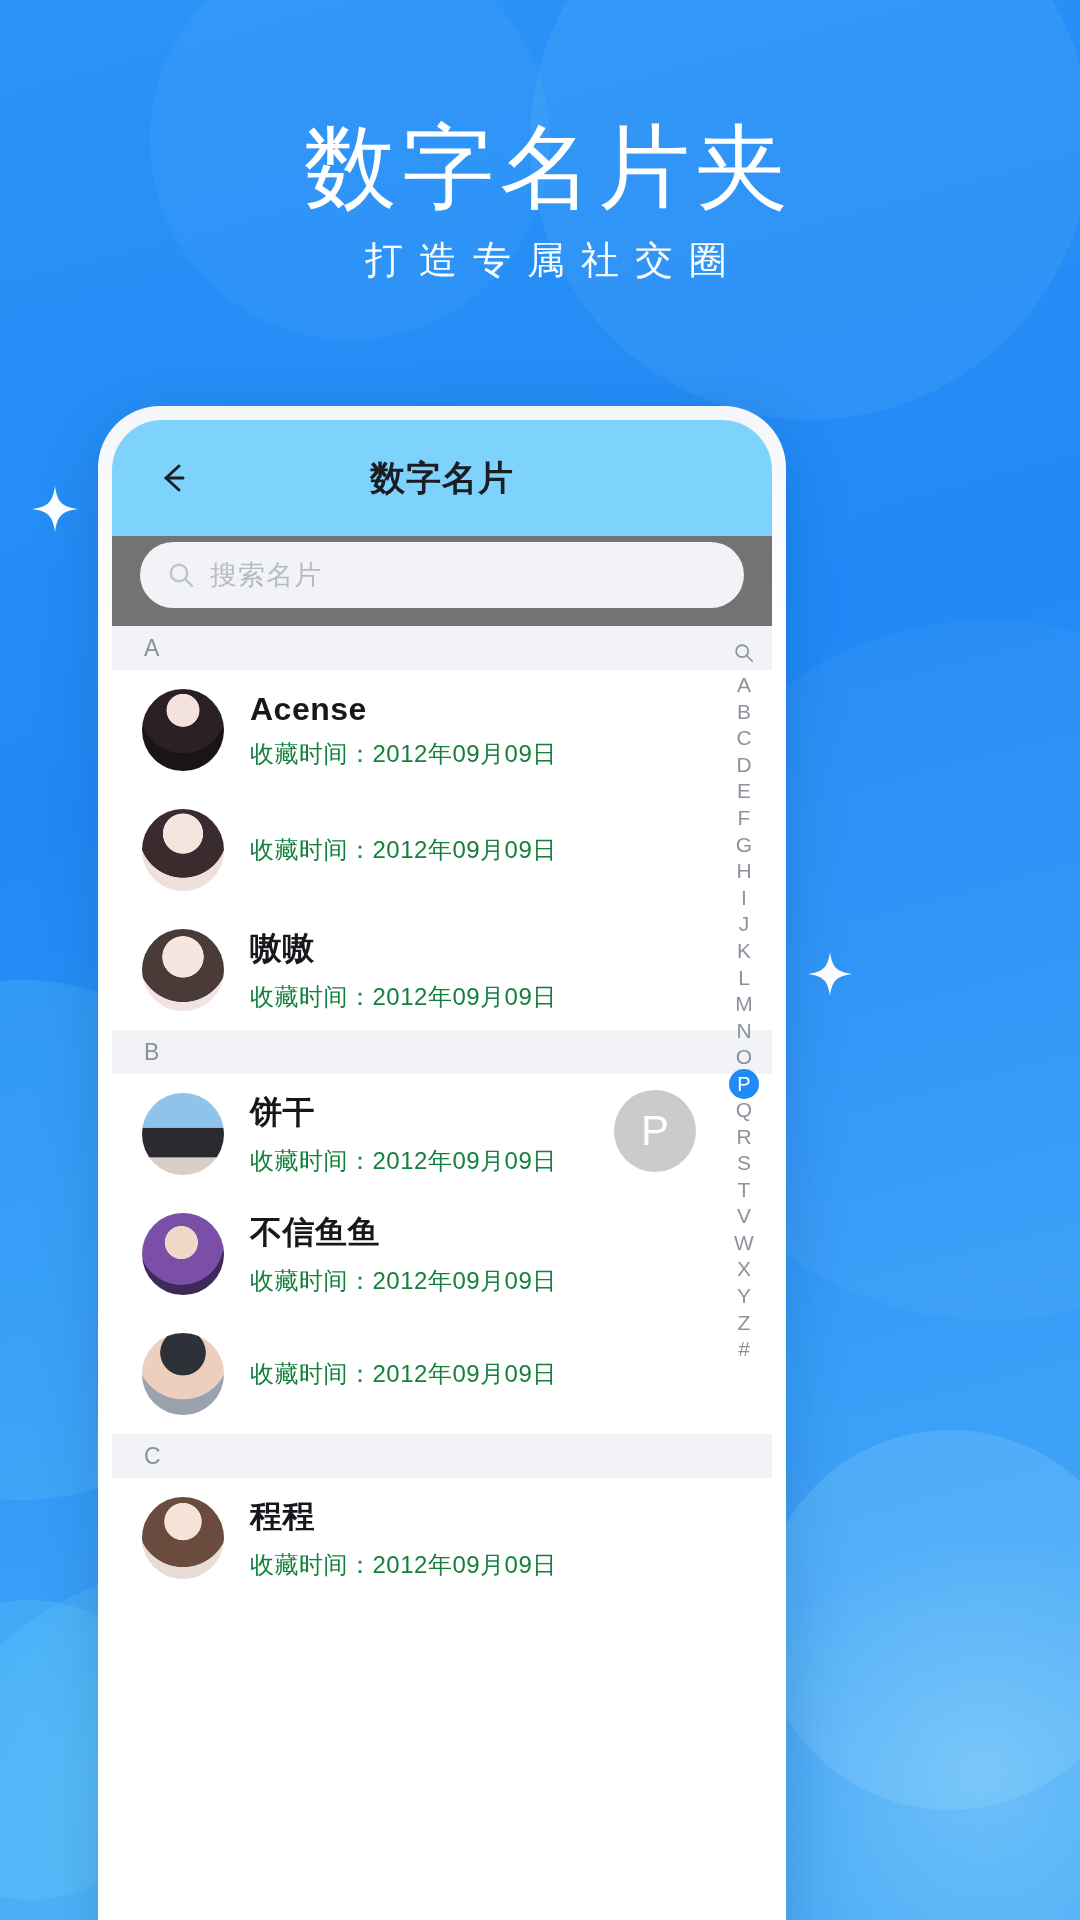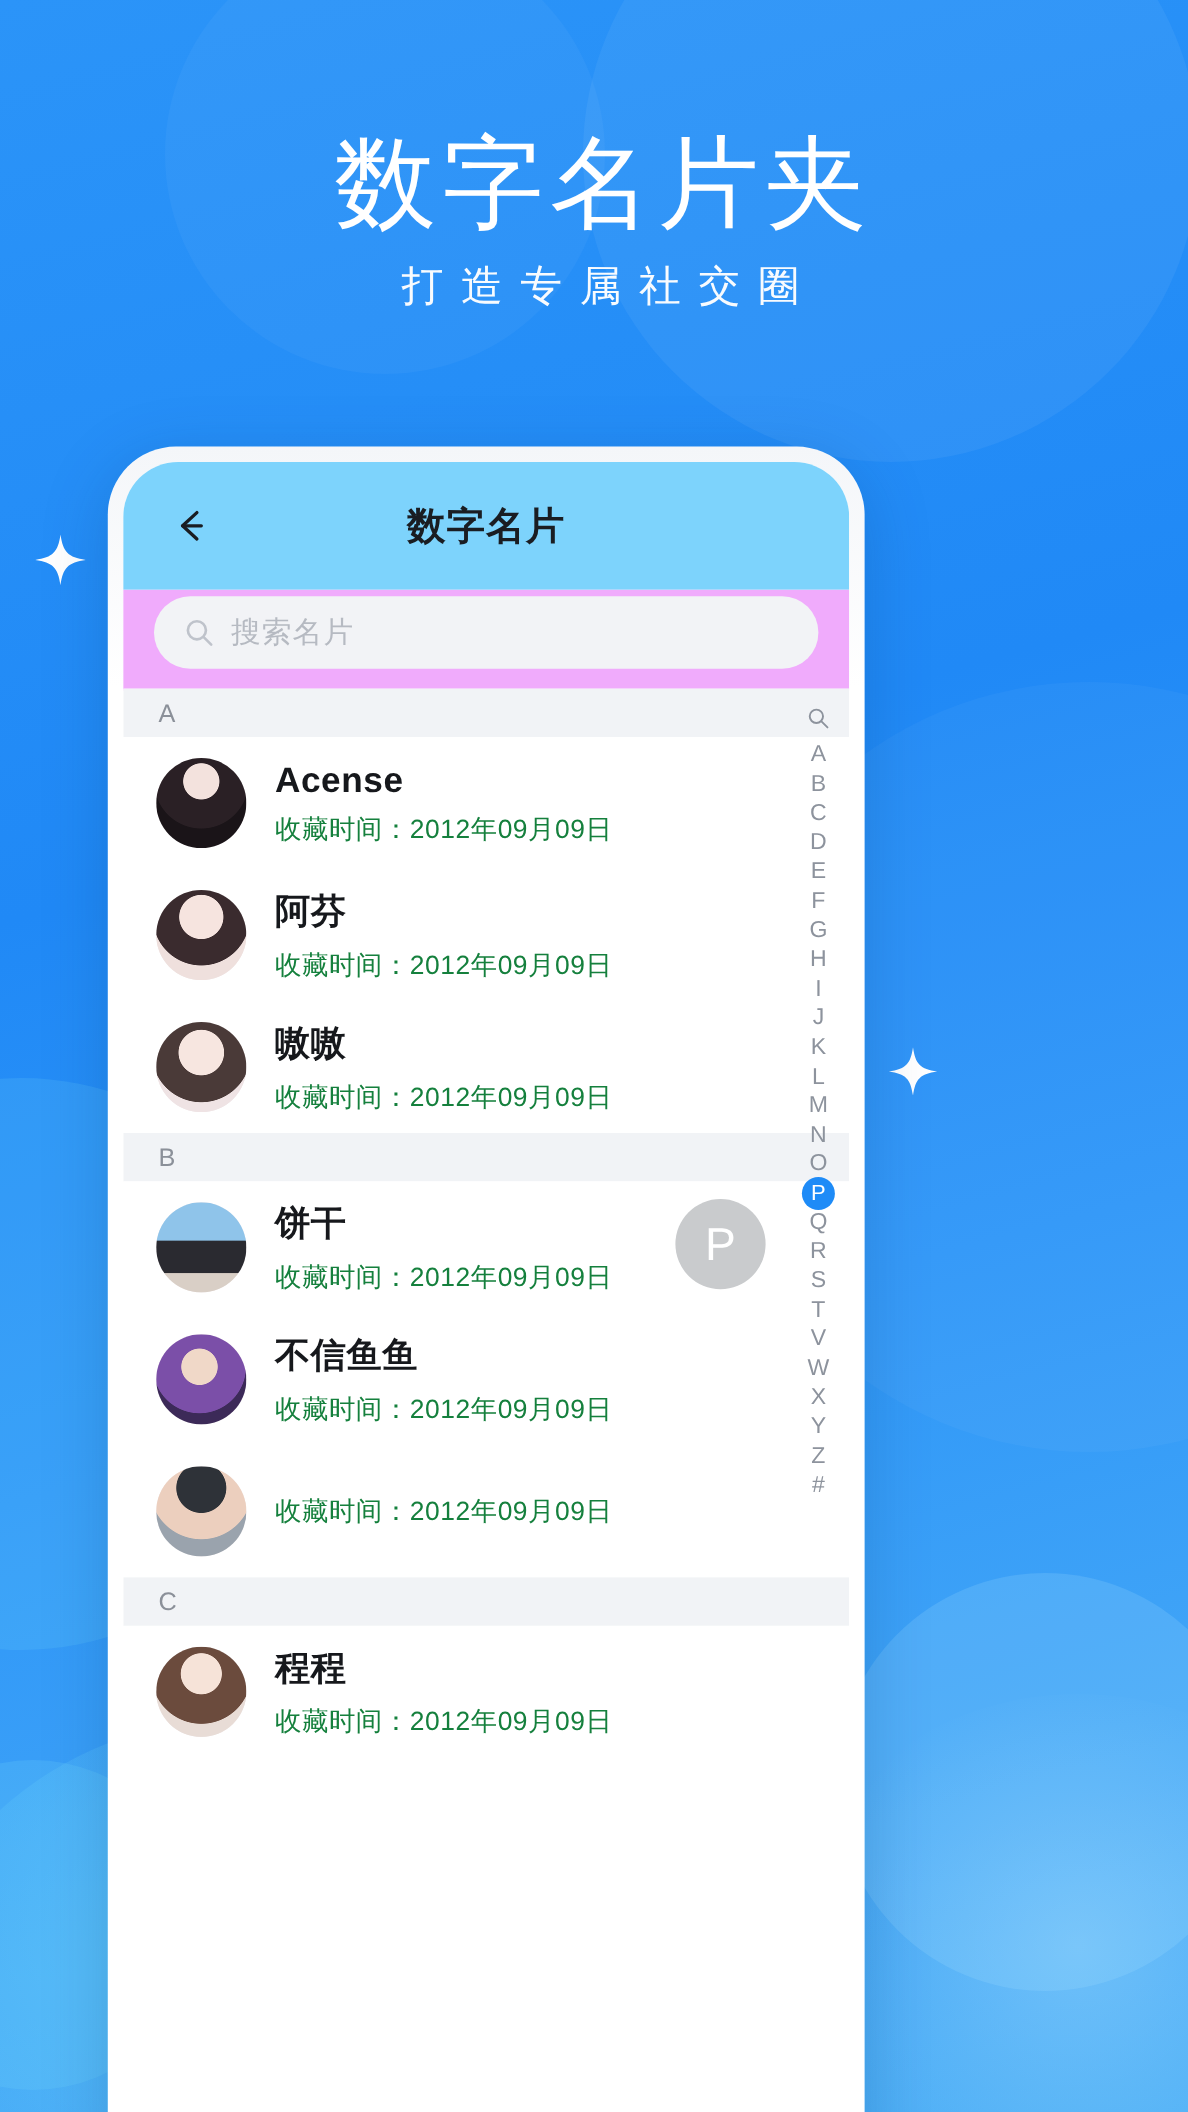"搜索名片" #search-wrap { background: #f0abfc -> #737373 }
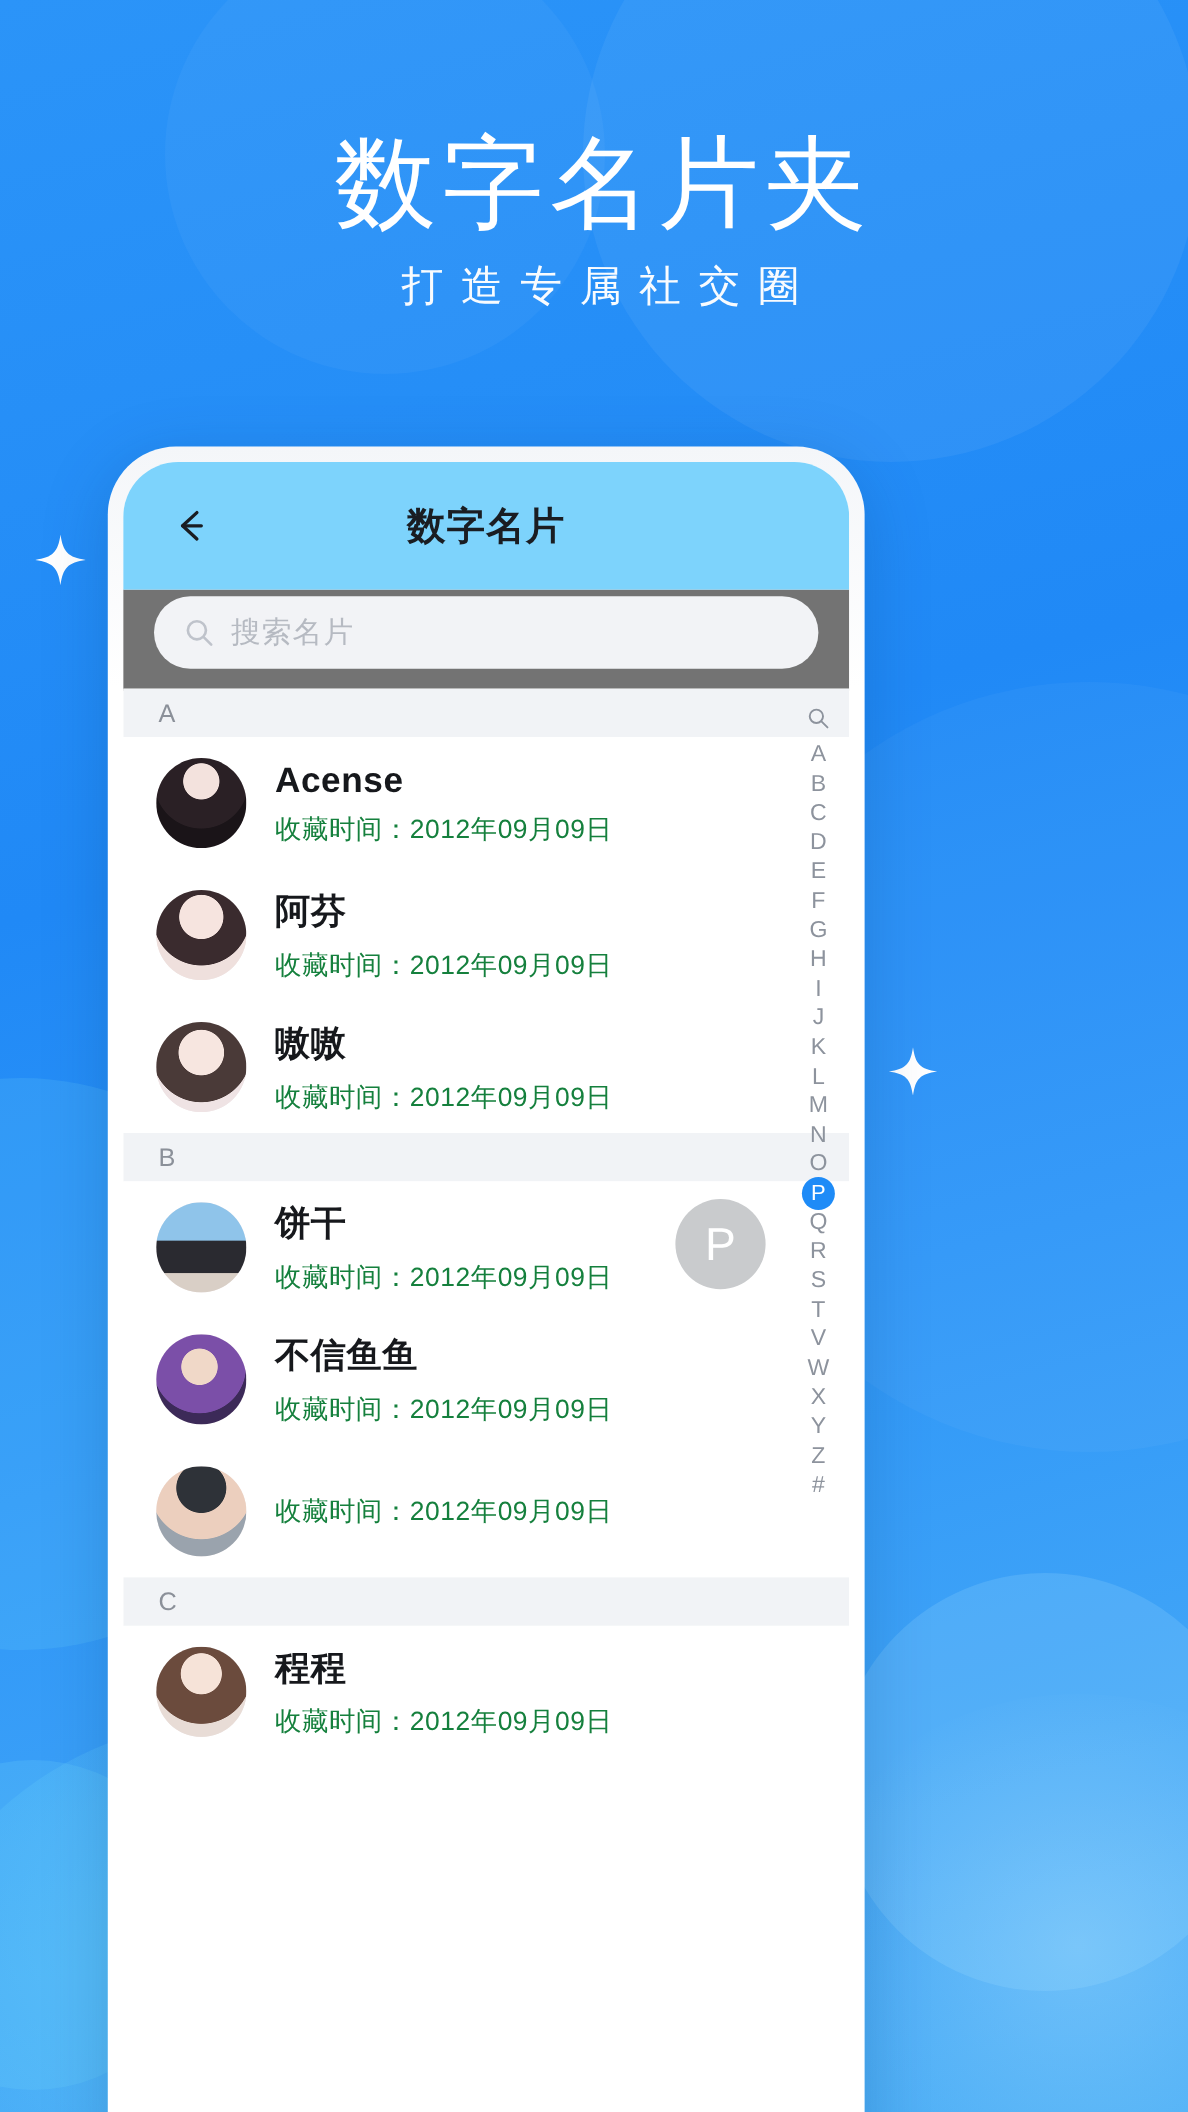"阿芬" div.contact-name { html: <div>阿芬</div> -> none }
